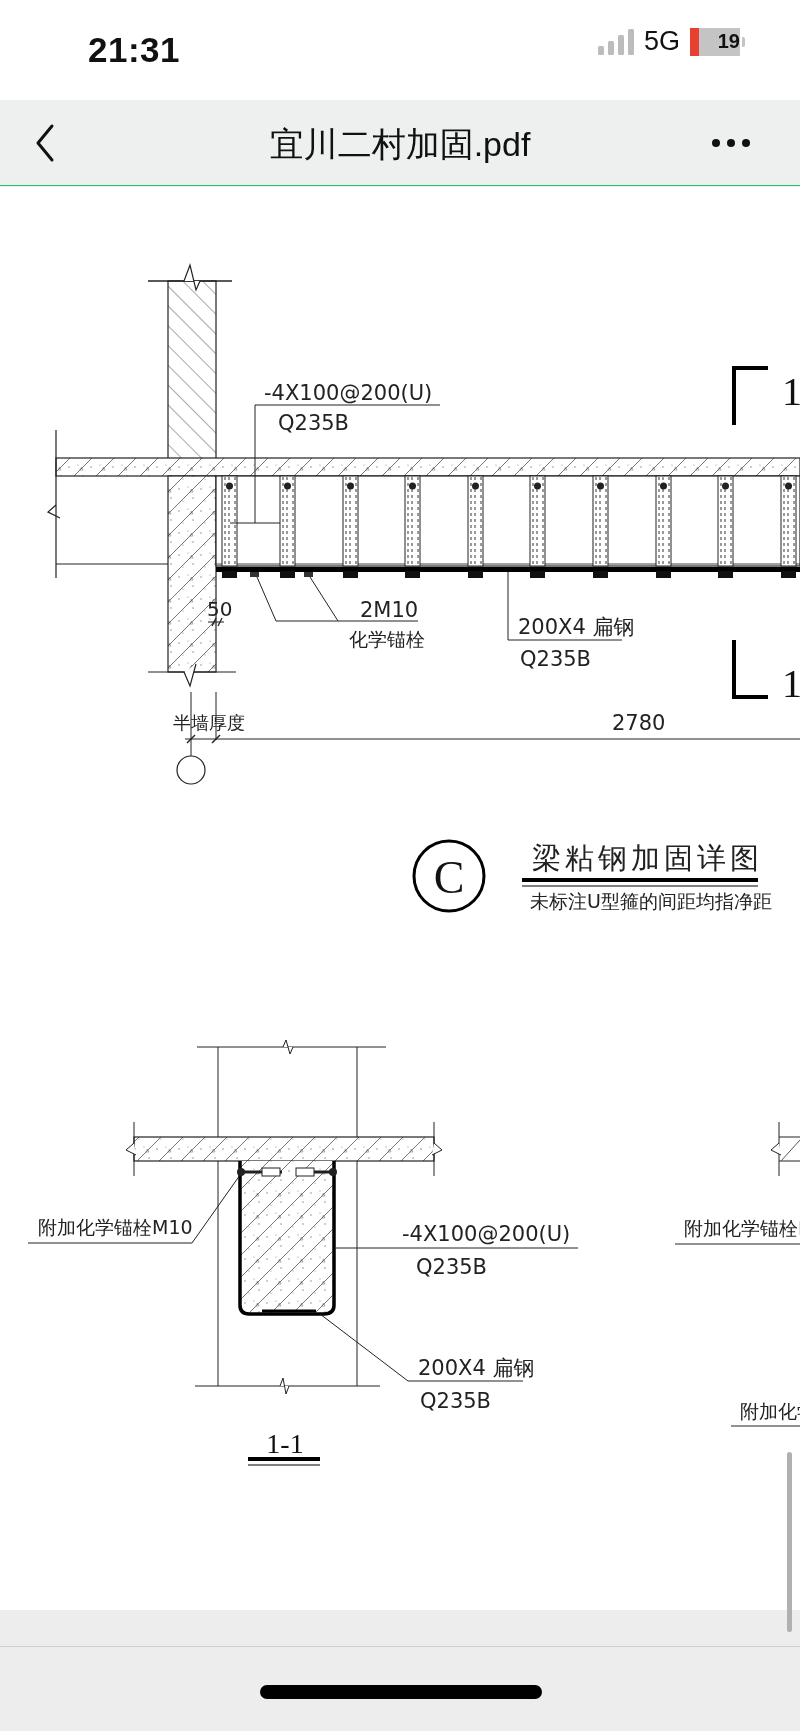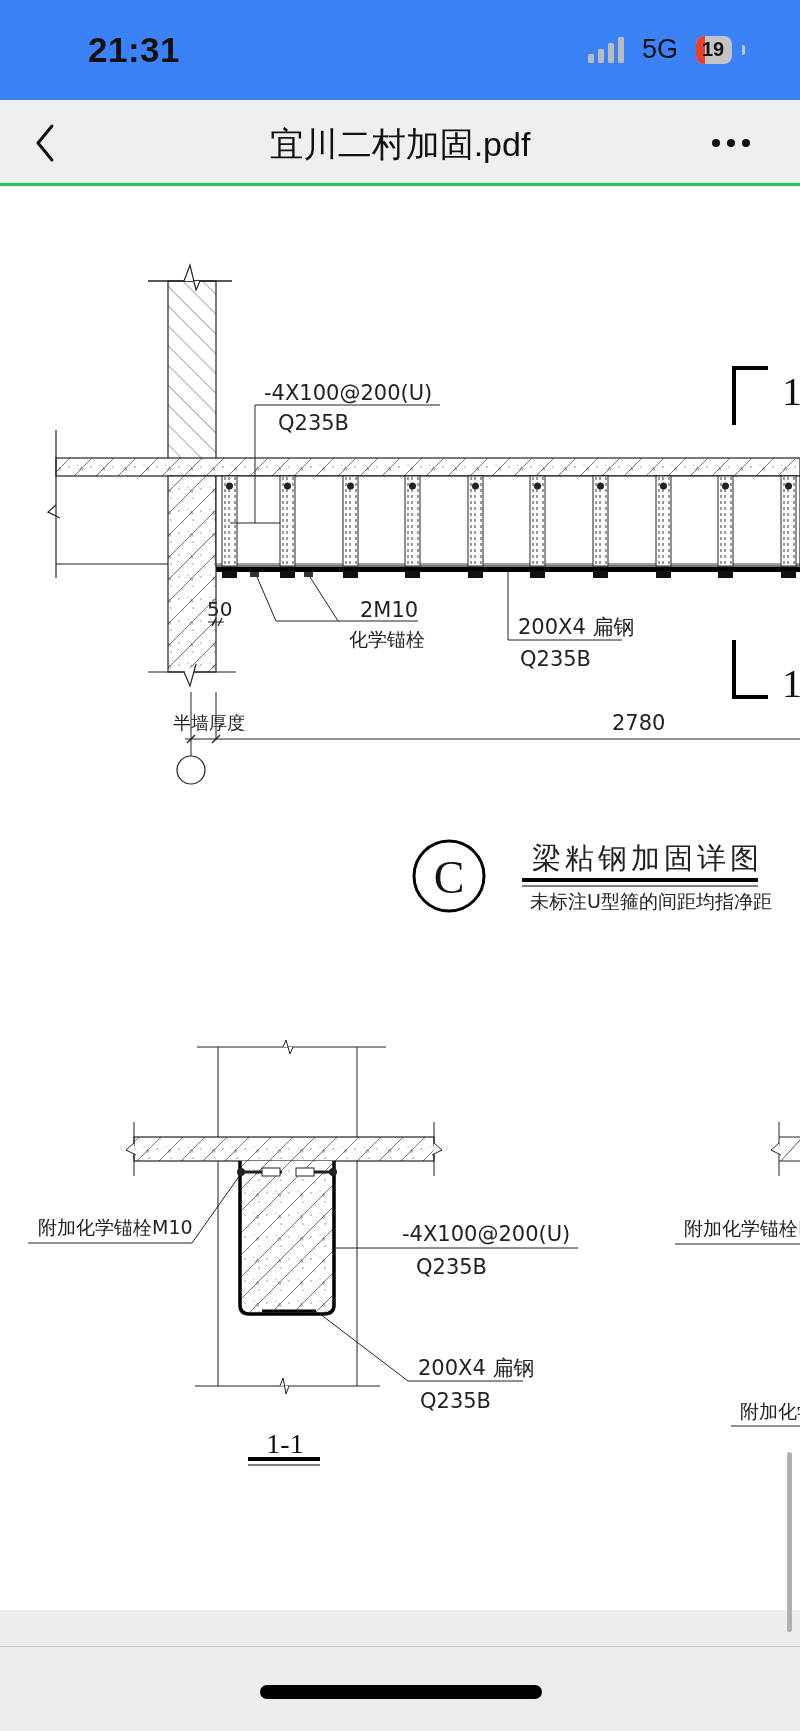"21:31" .status-bar { background: #3b82f6 -> #ffffff }
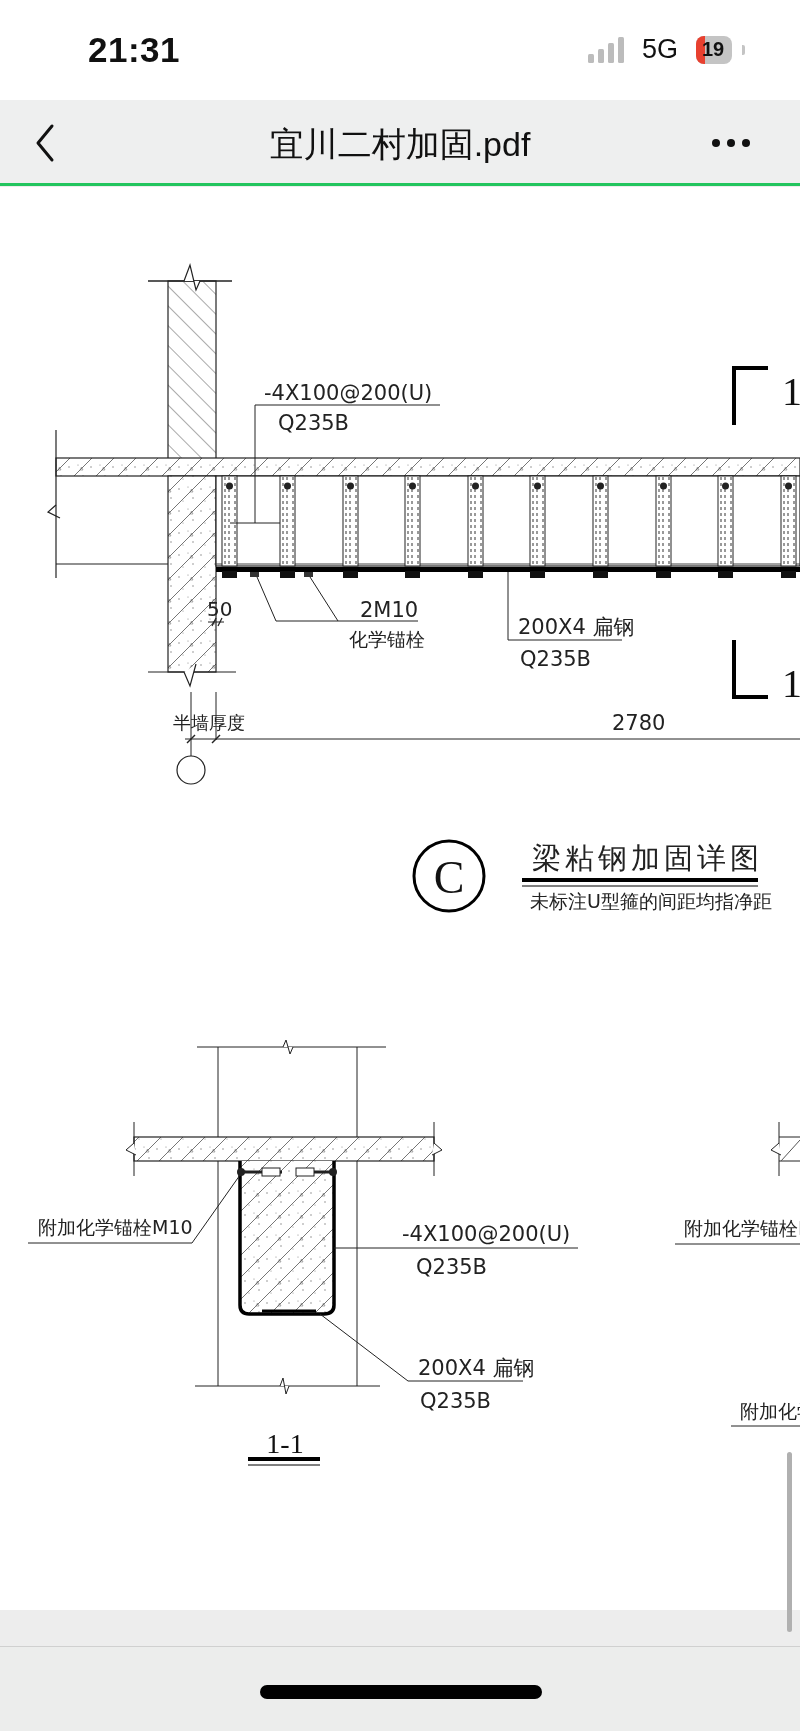"5G" .status-right { gap: 18px -> 10px; top: 34px -> 26px }
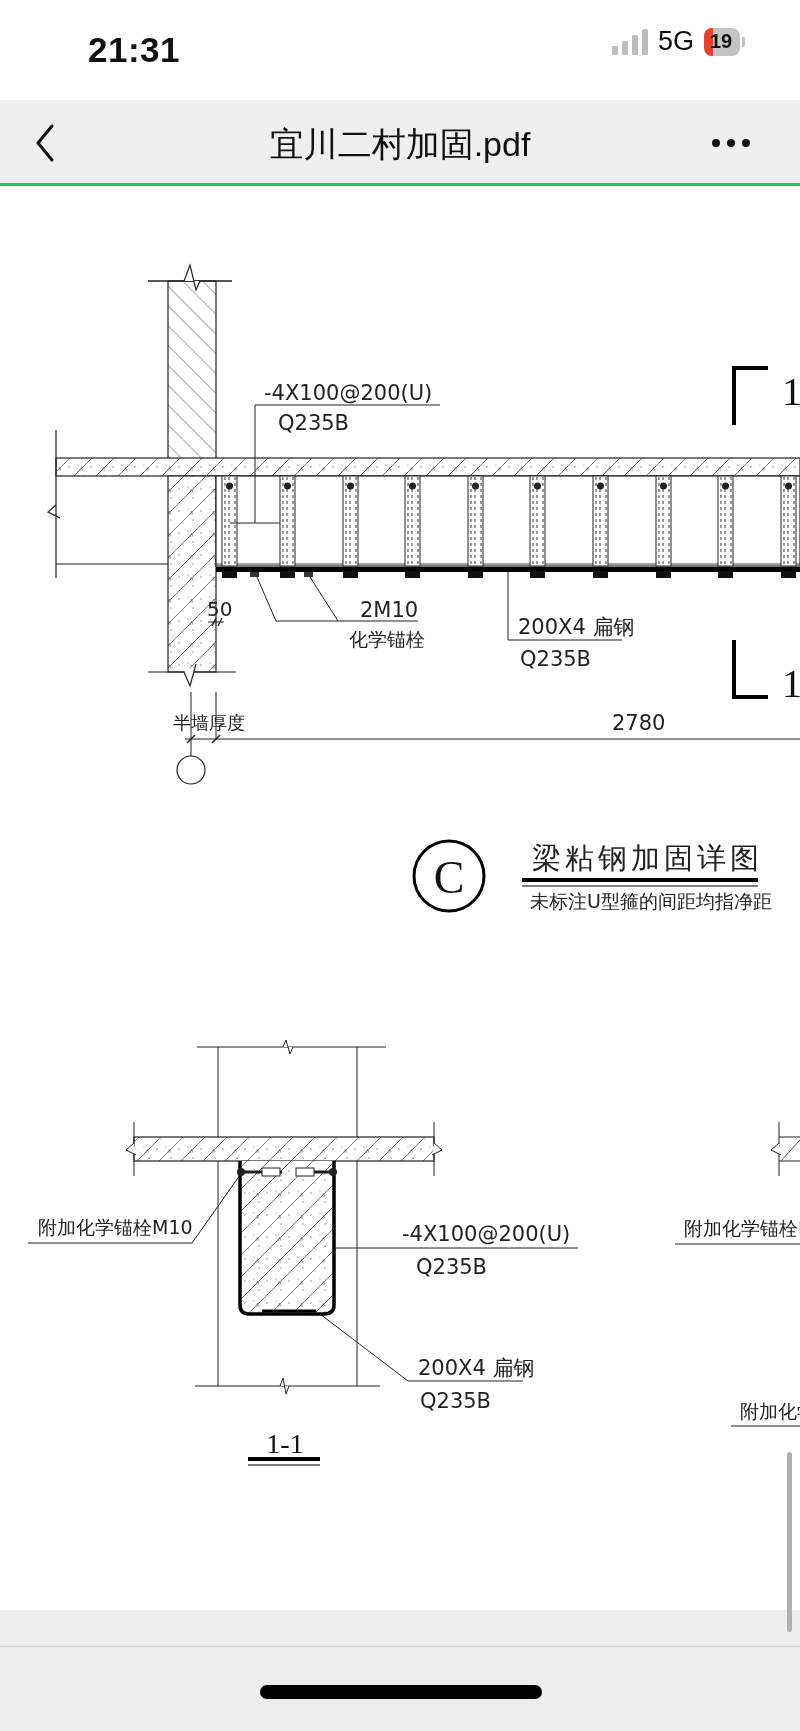"19" .battery { border-radius: 8px -> 0; justify-content: flex-start -> flex-end; width: 36px -> 50px }
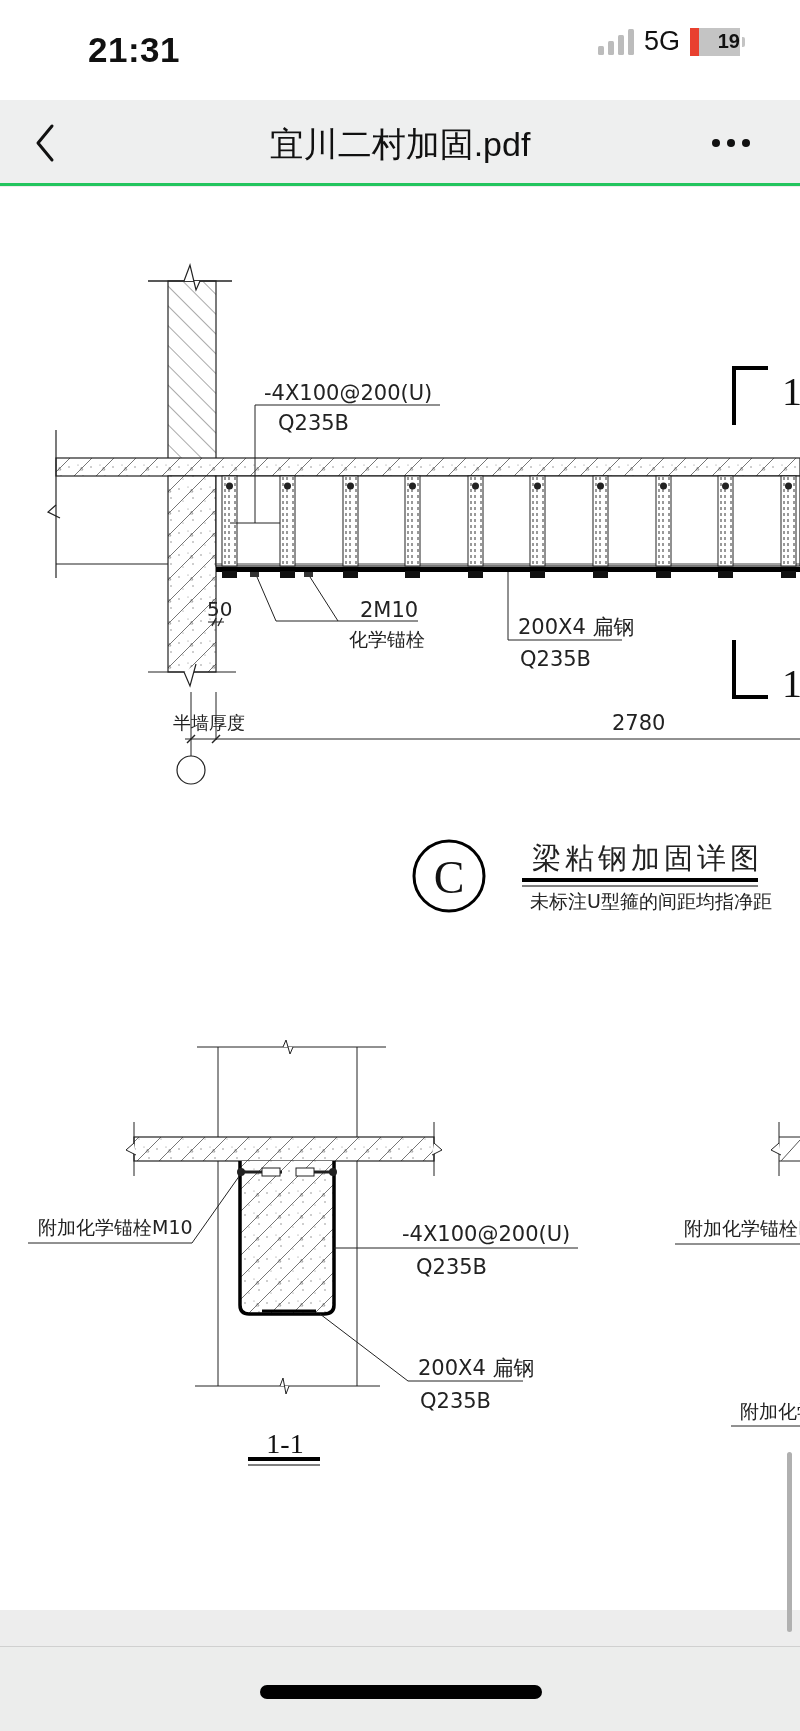"宜川二村加固.pdf" .nav-bar { border-bottom: 3px solid #22c55e -> 1px solid #22c55e }
